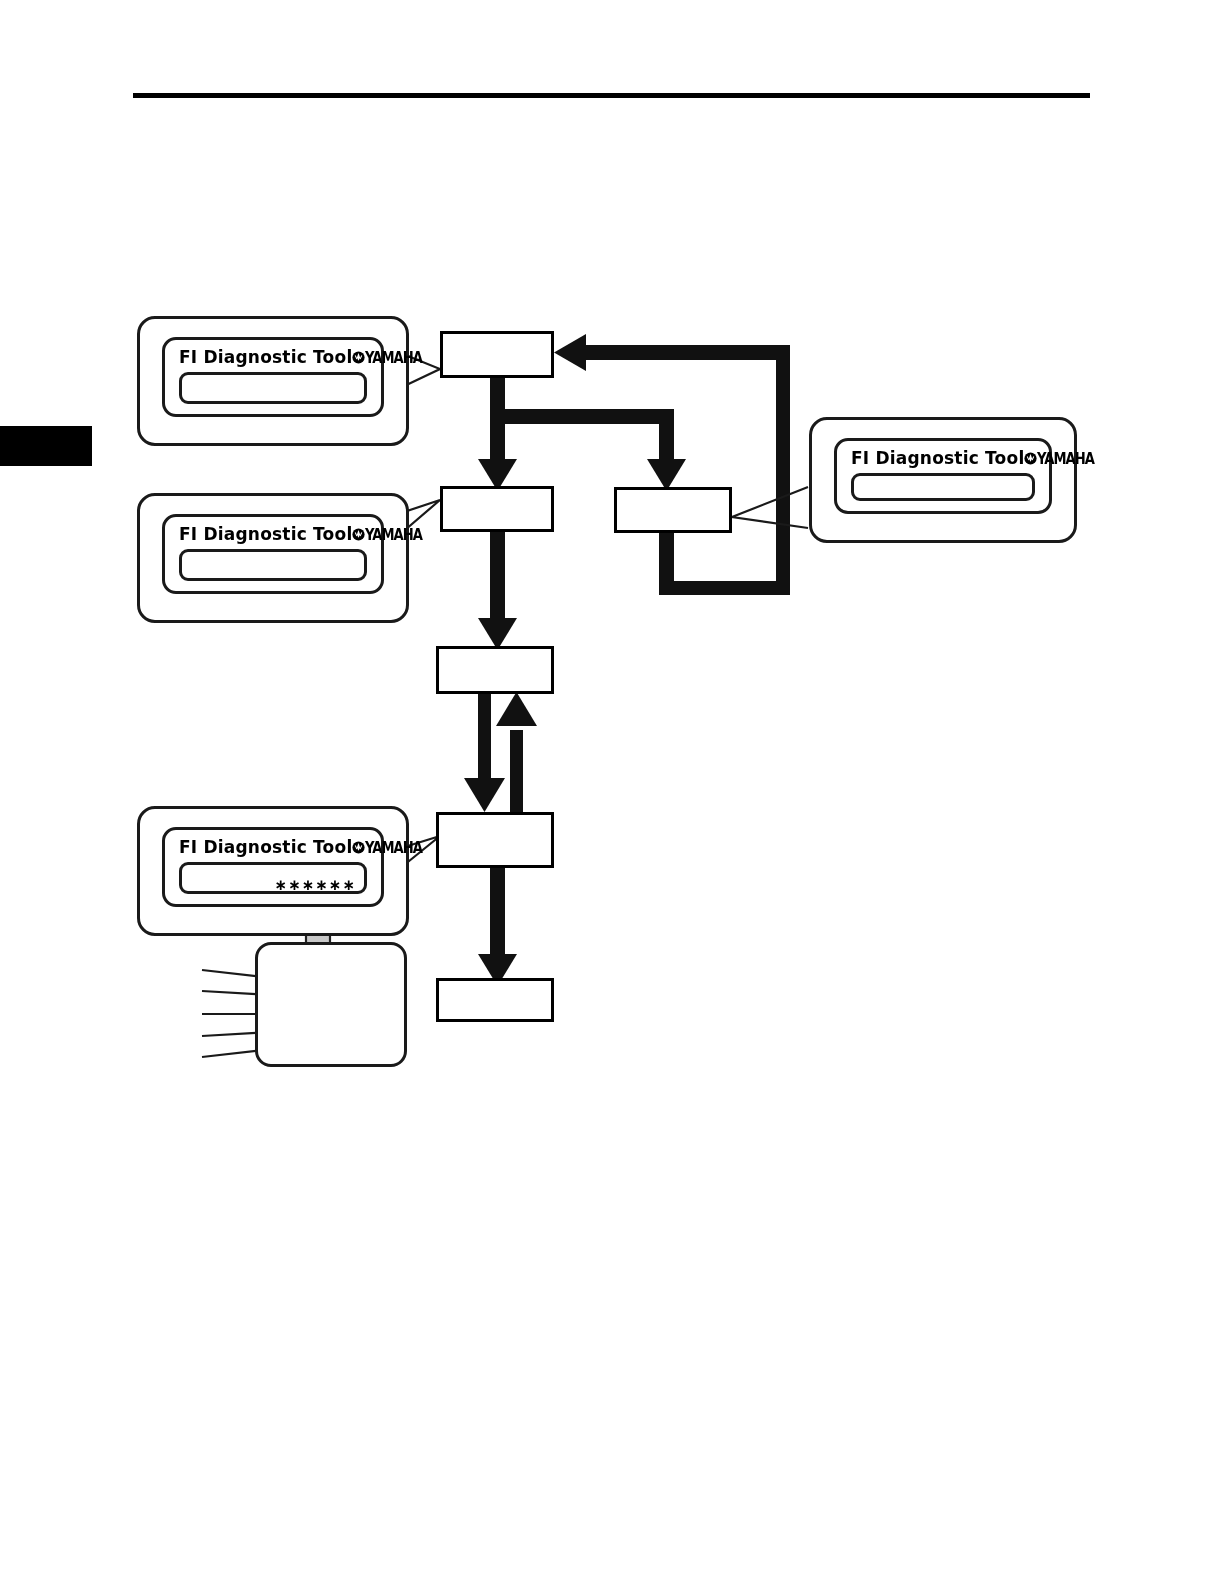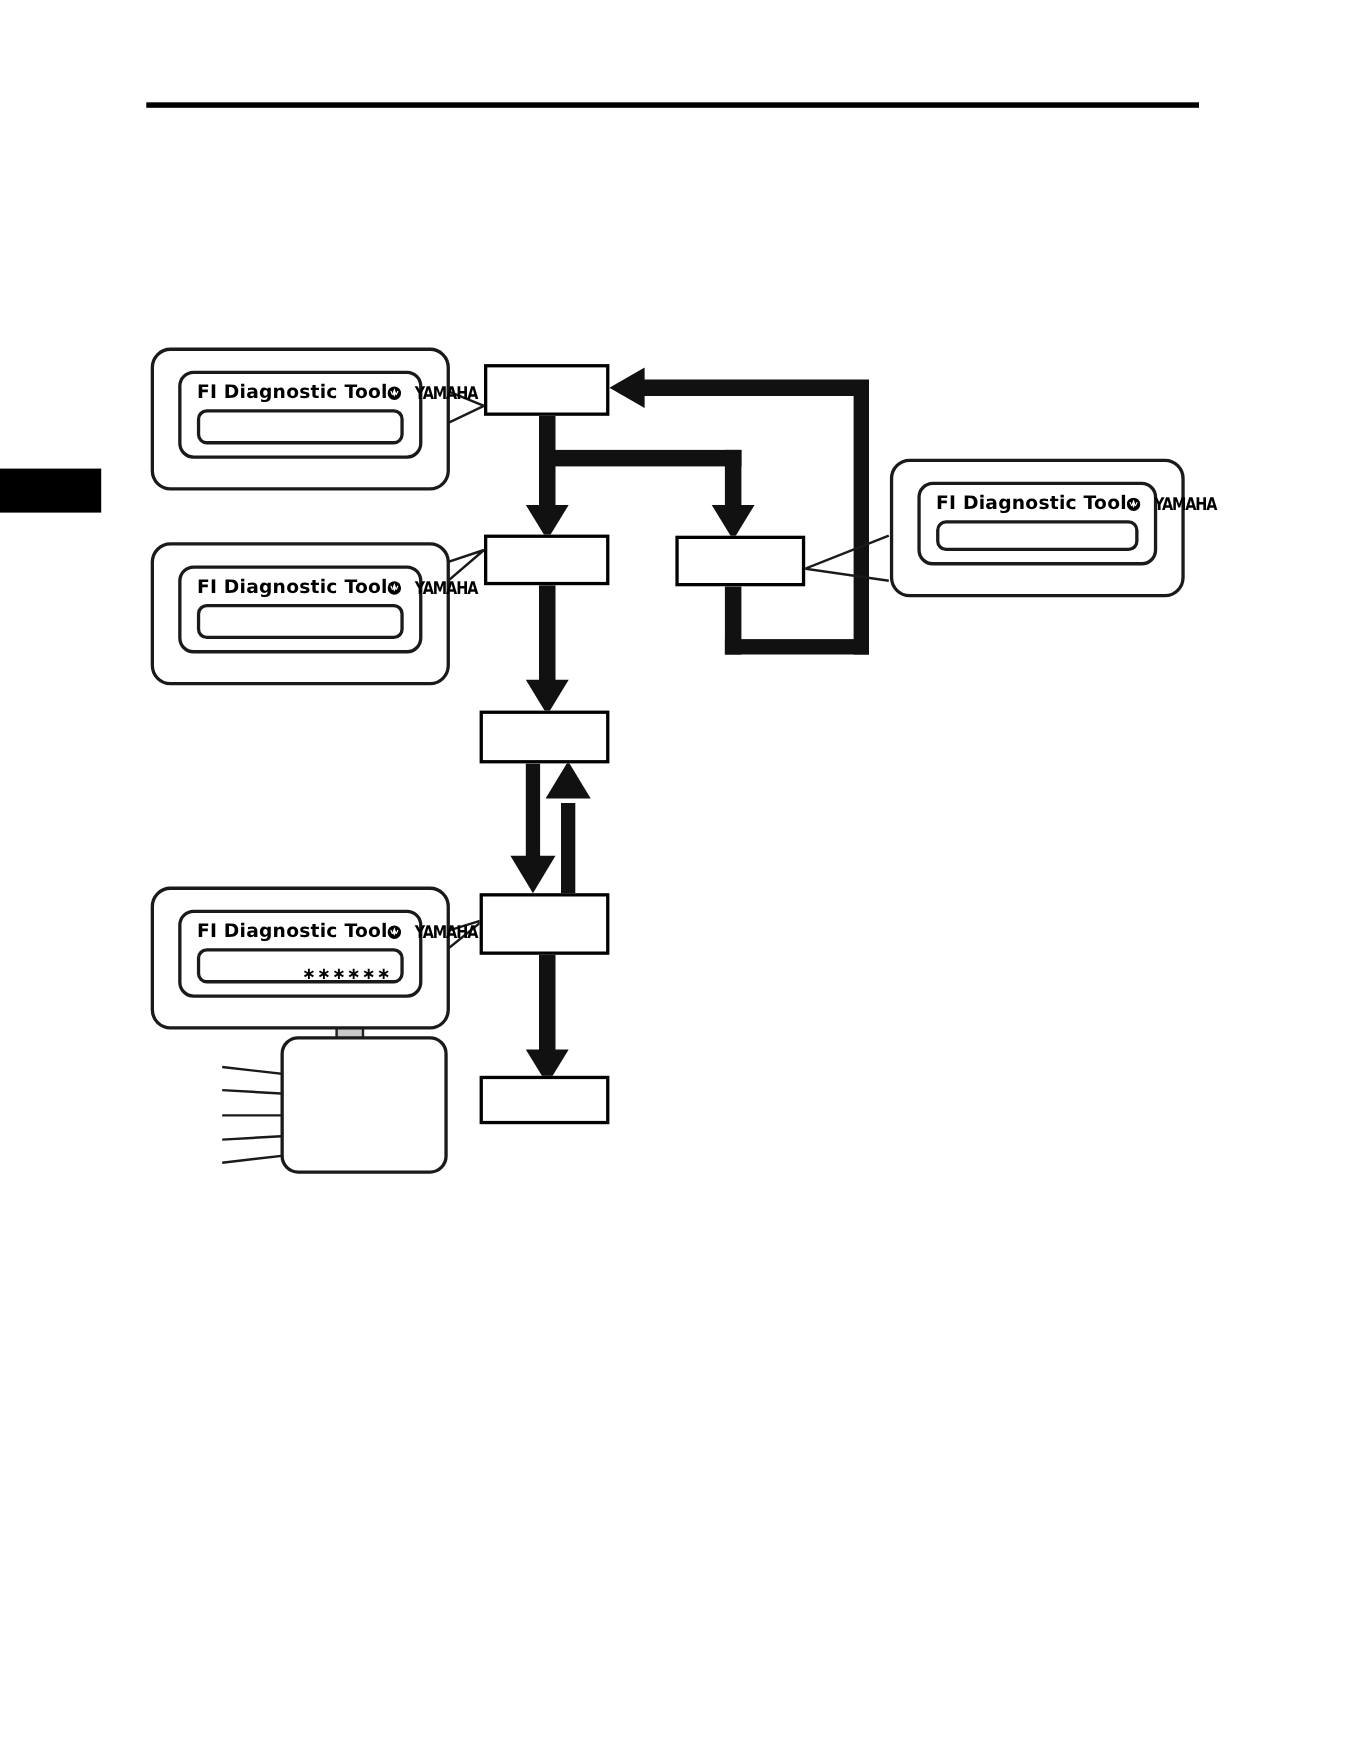"YAMAHA" .tool-brand { gap: 12px -> 0 }
